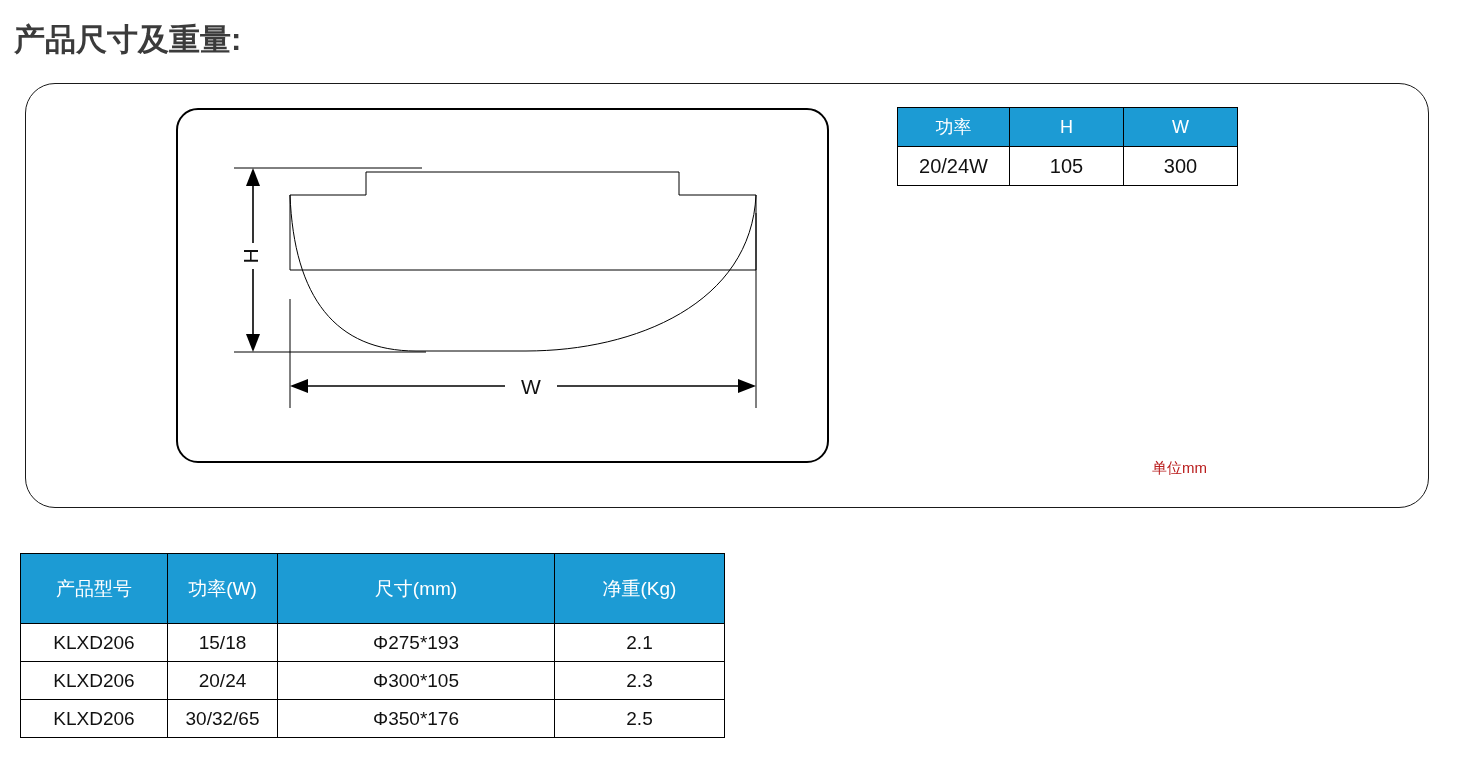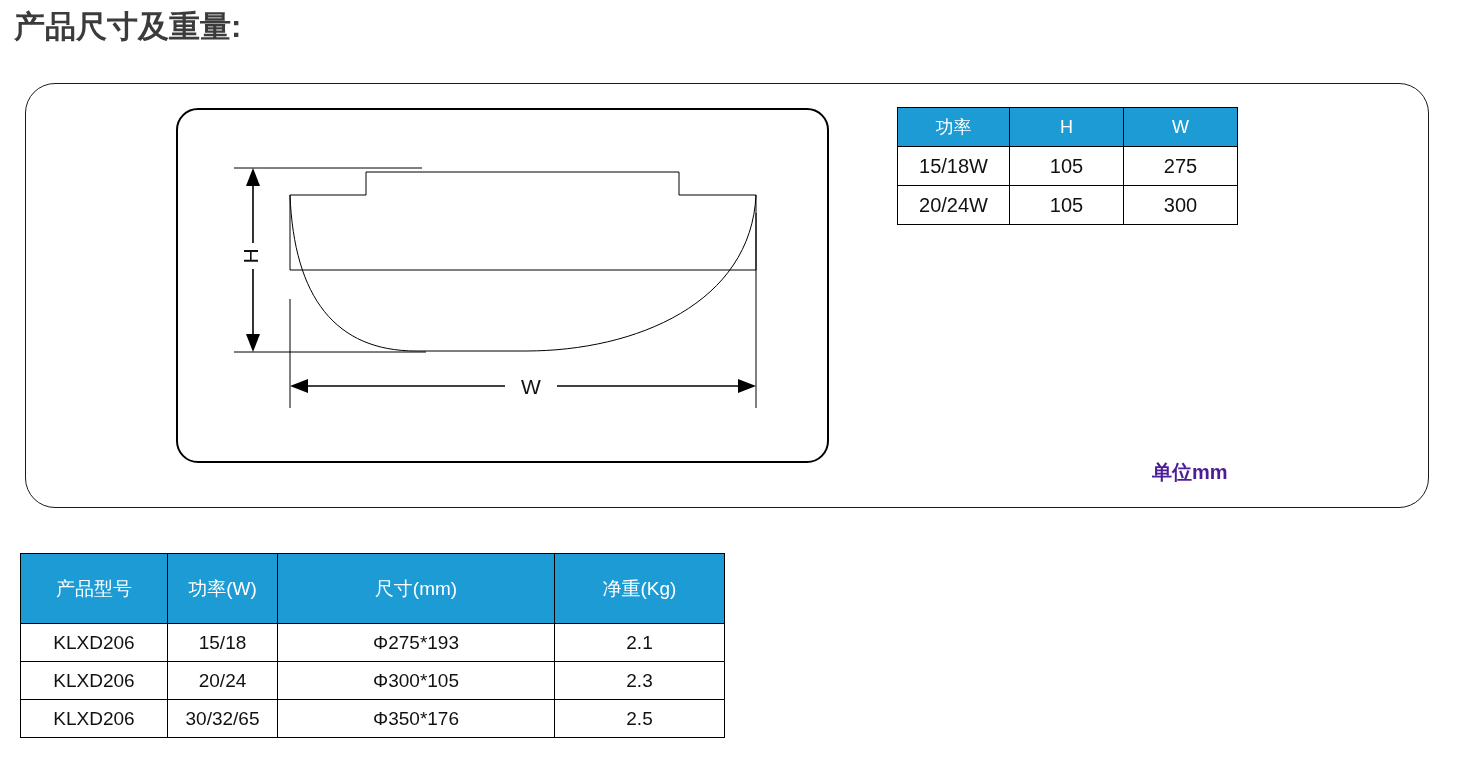"产品尺寸及重量:" .page-title { top: 11px -> 24px }
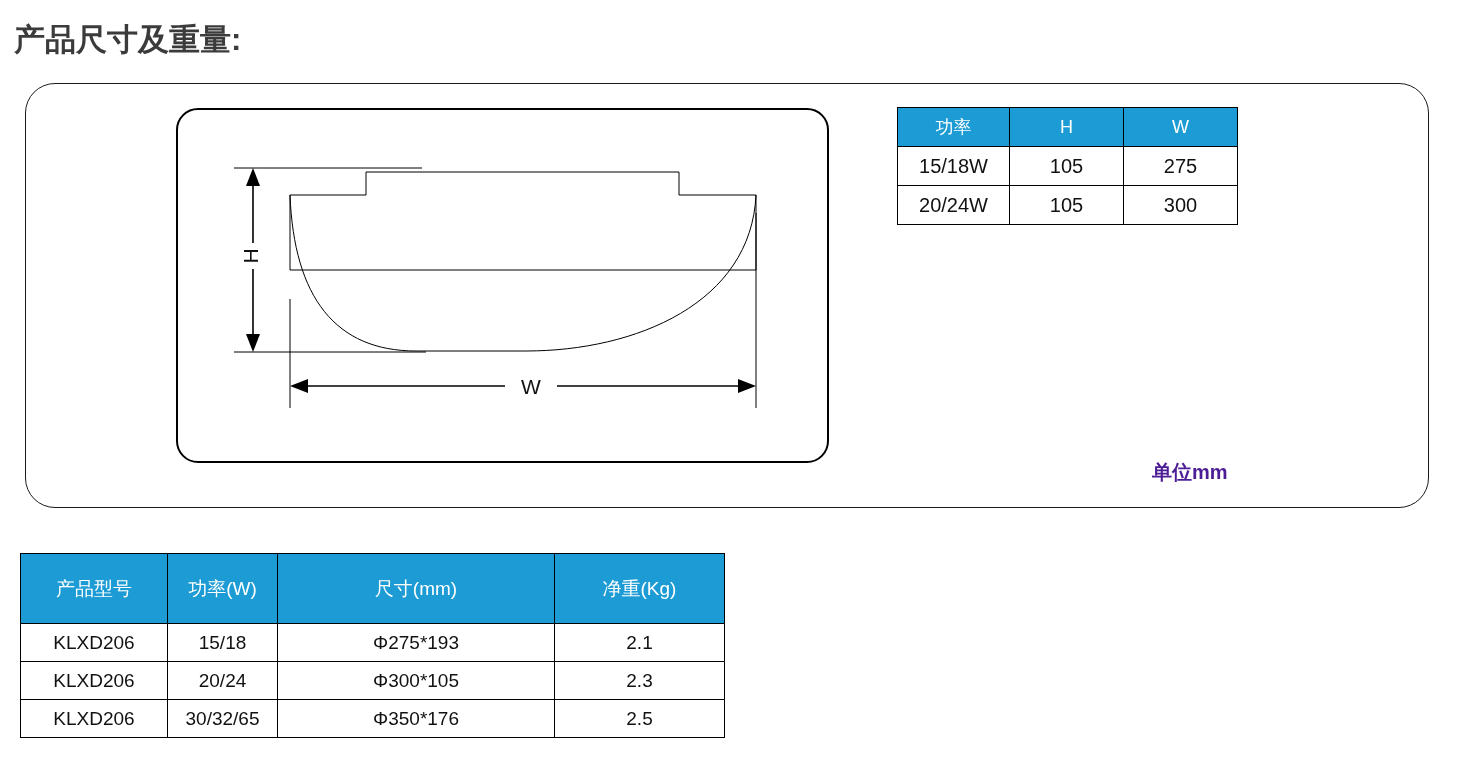"15/18W" tr { html: <tr> <td>15/18W</td> <td>105</td> <td>275</td> </tr> -> none }
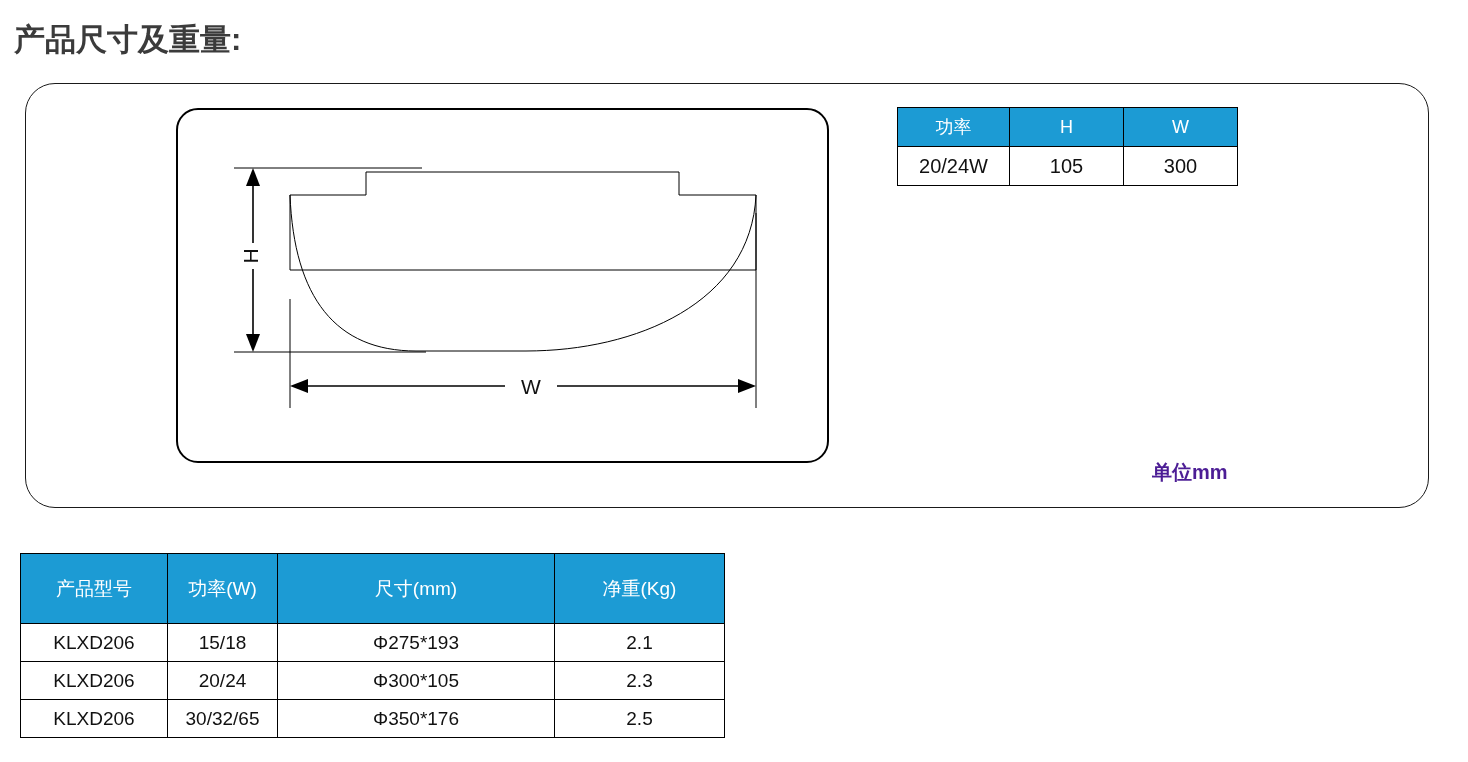"单位mm" .unit-note { color: #4c1d95 -> #b91c1c; font-size: 20px -> 15px; font-weight: bold -> none }
